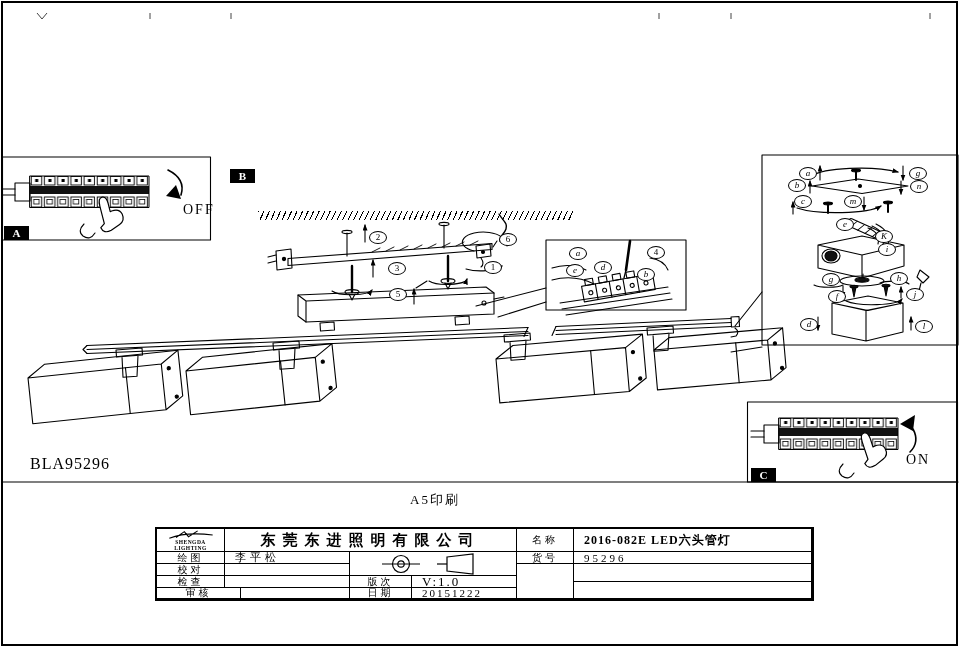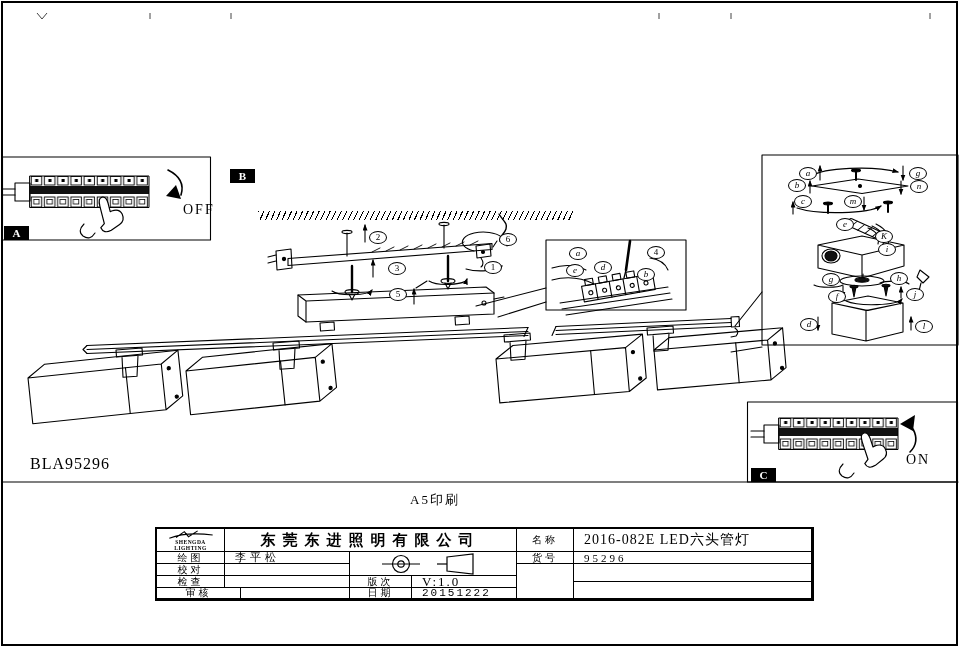"2016-082E LED六头管灯" div.cell { font-size: 14px -> 12px; font-weight: normal -> bold }
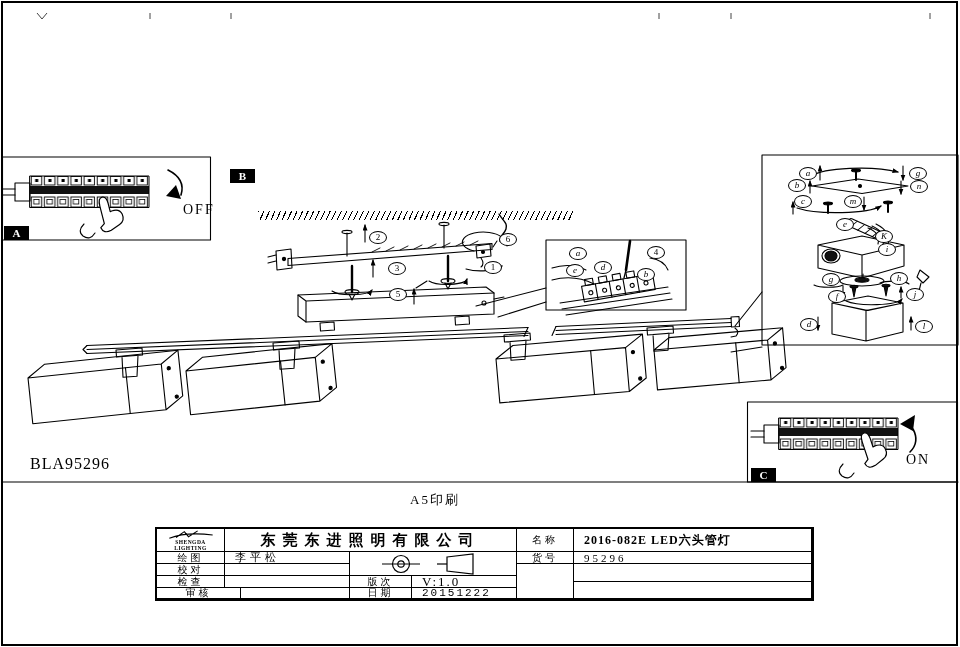"20151222" div.cell { font-family: Liberation Mono, monospace -> none }
